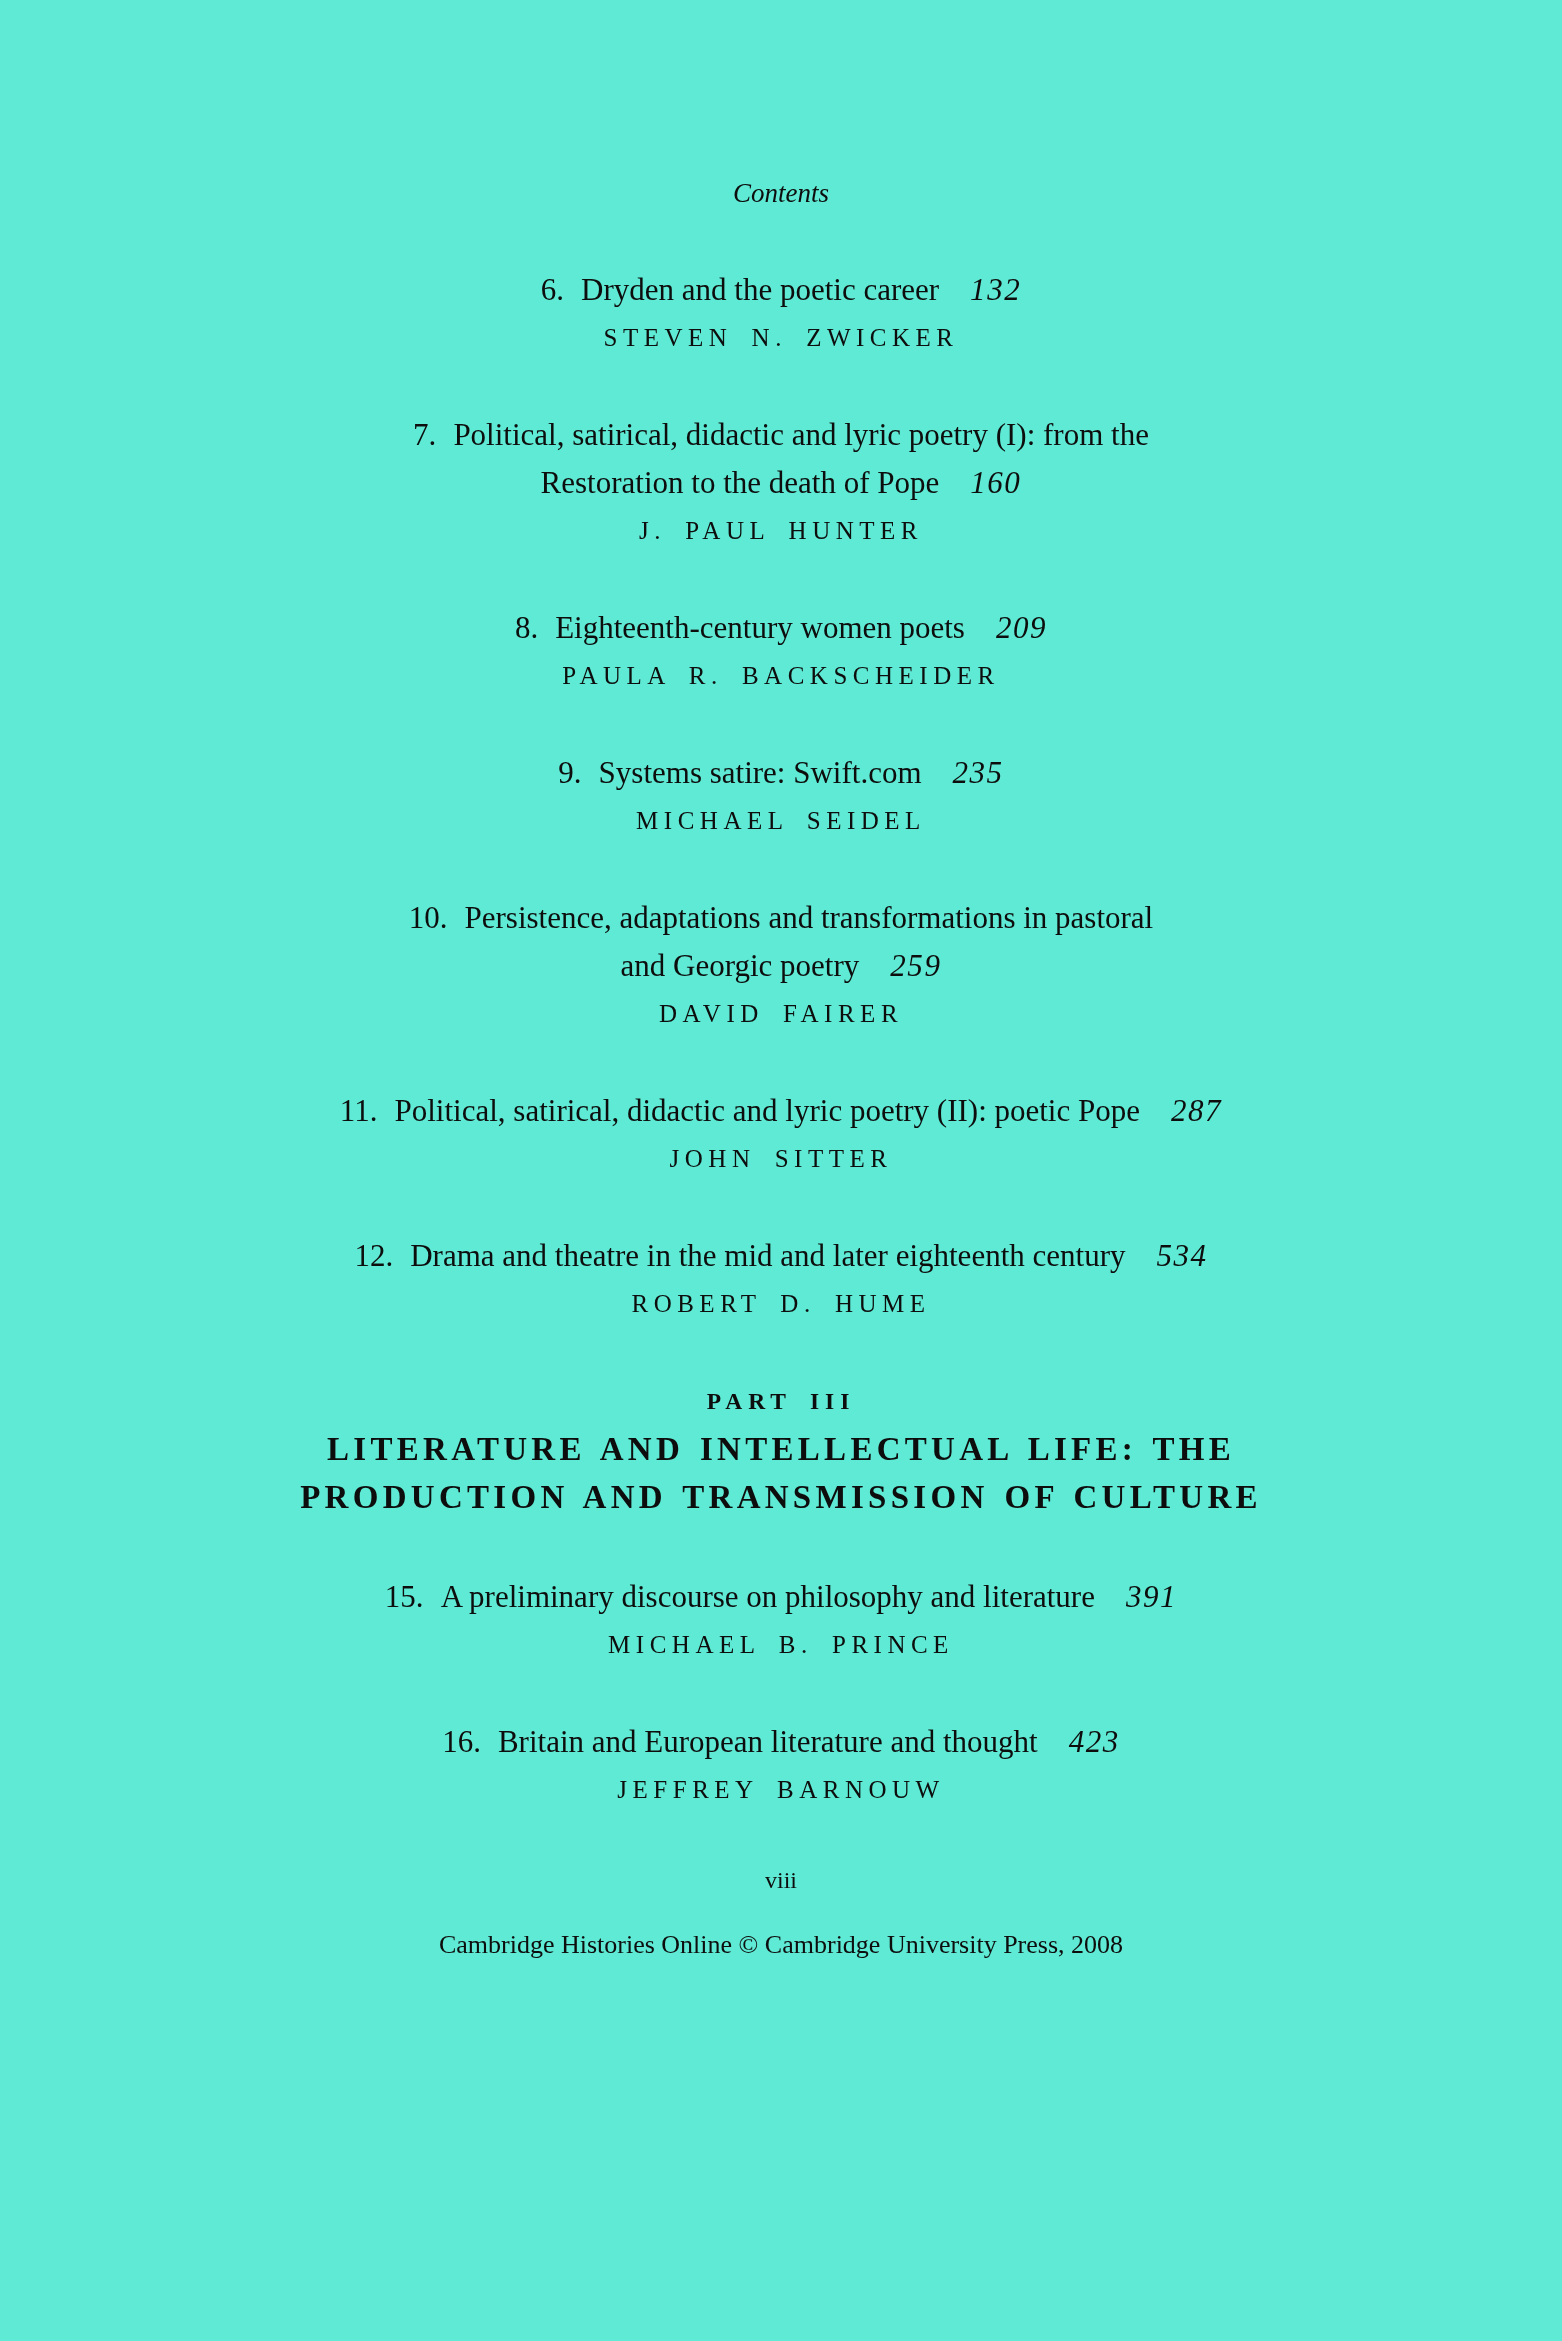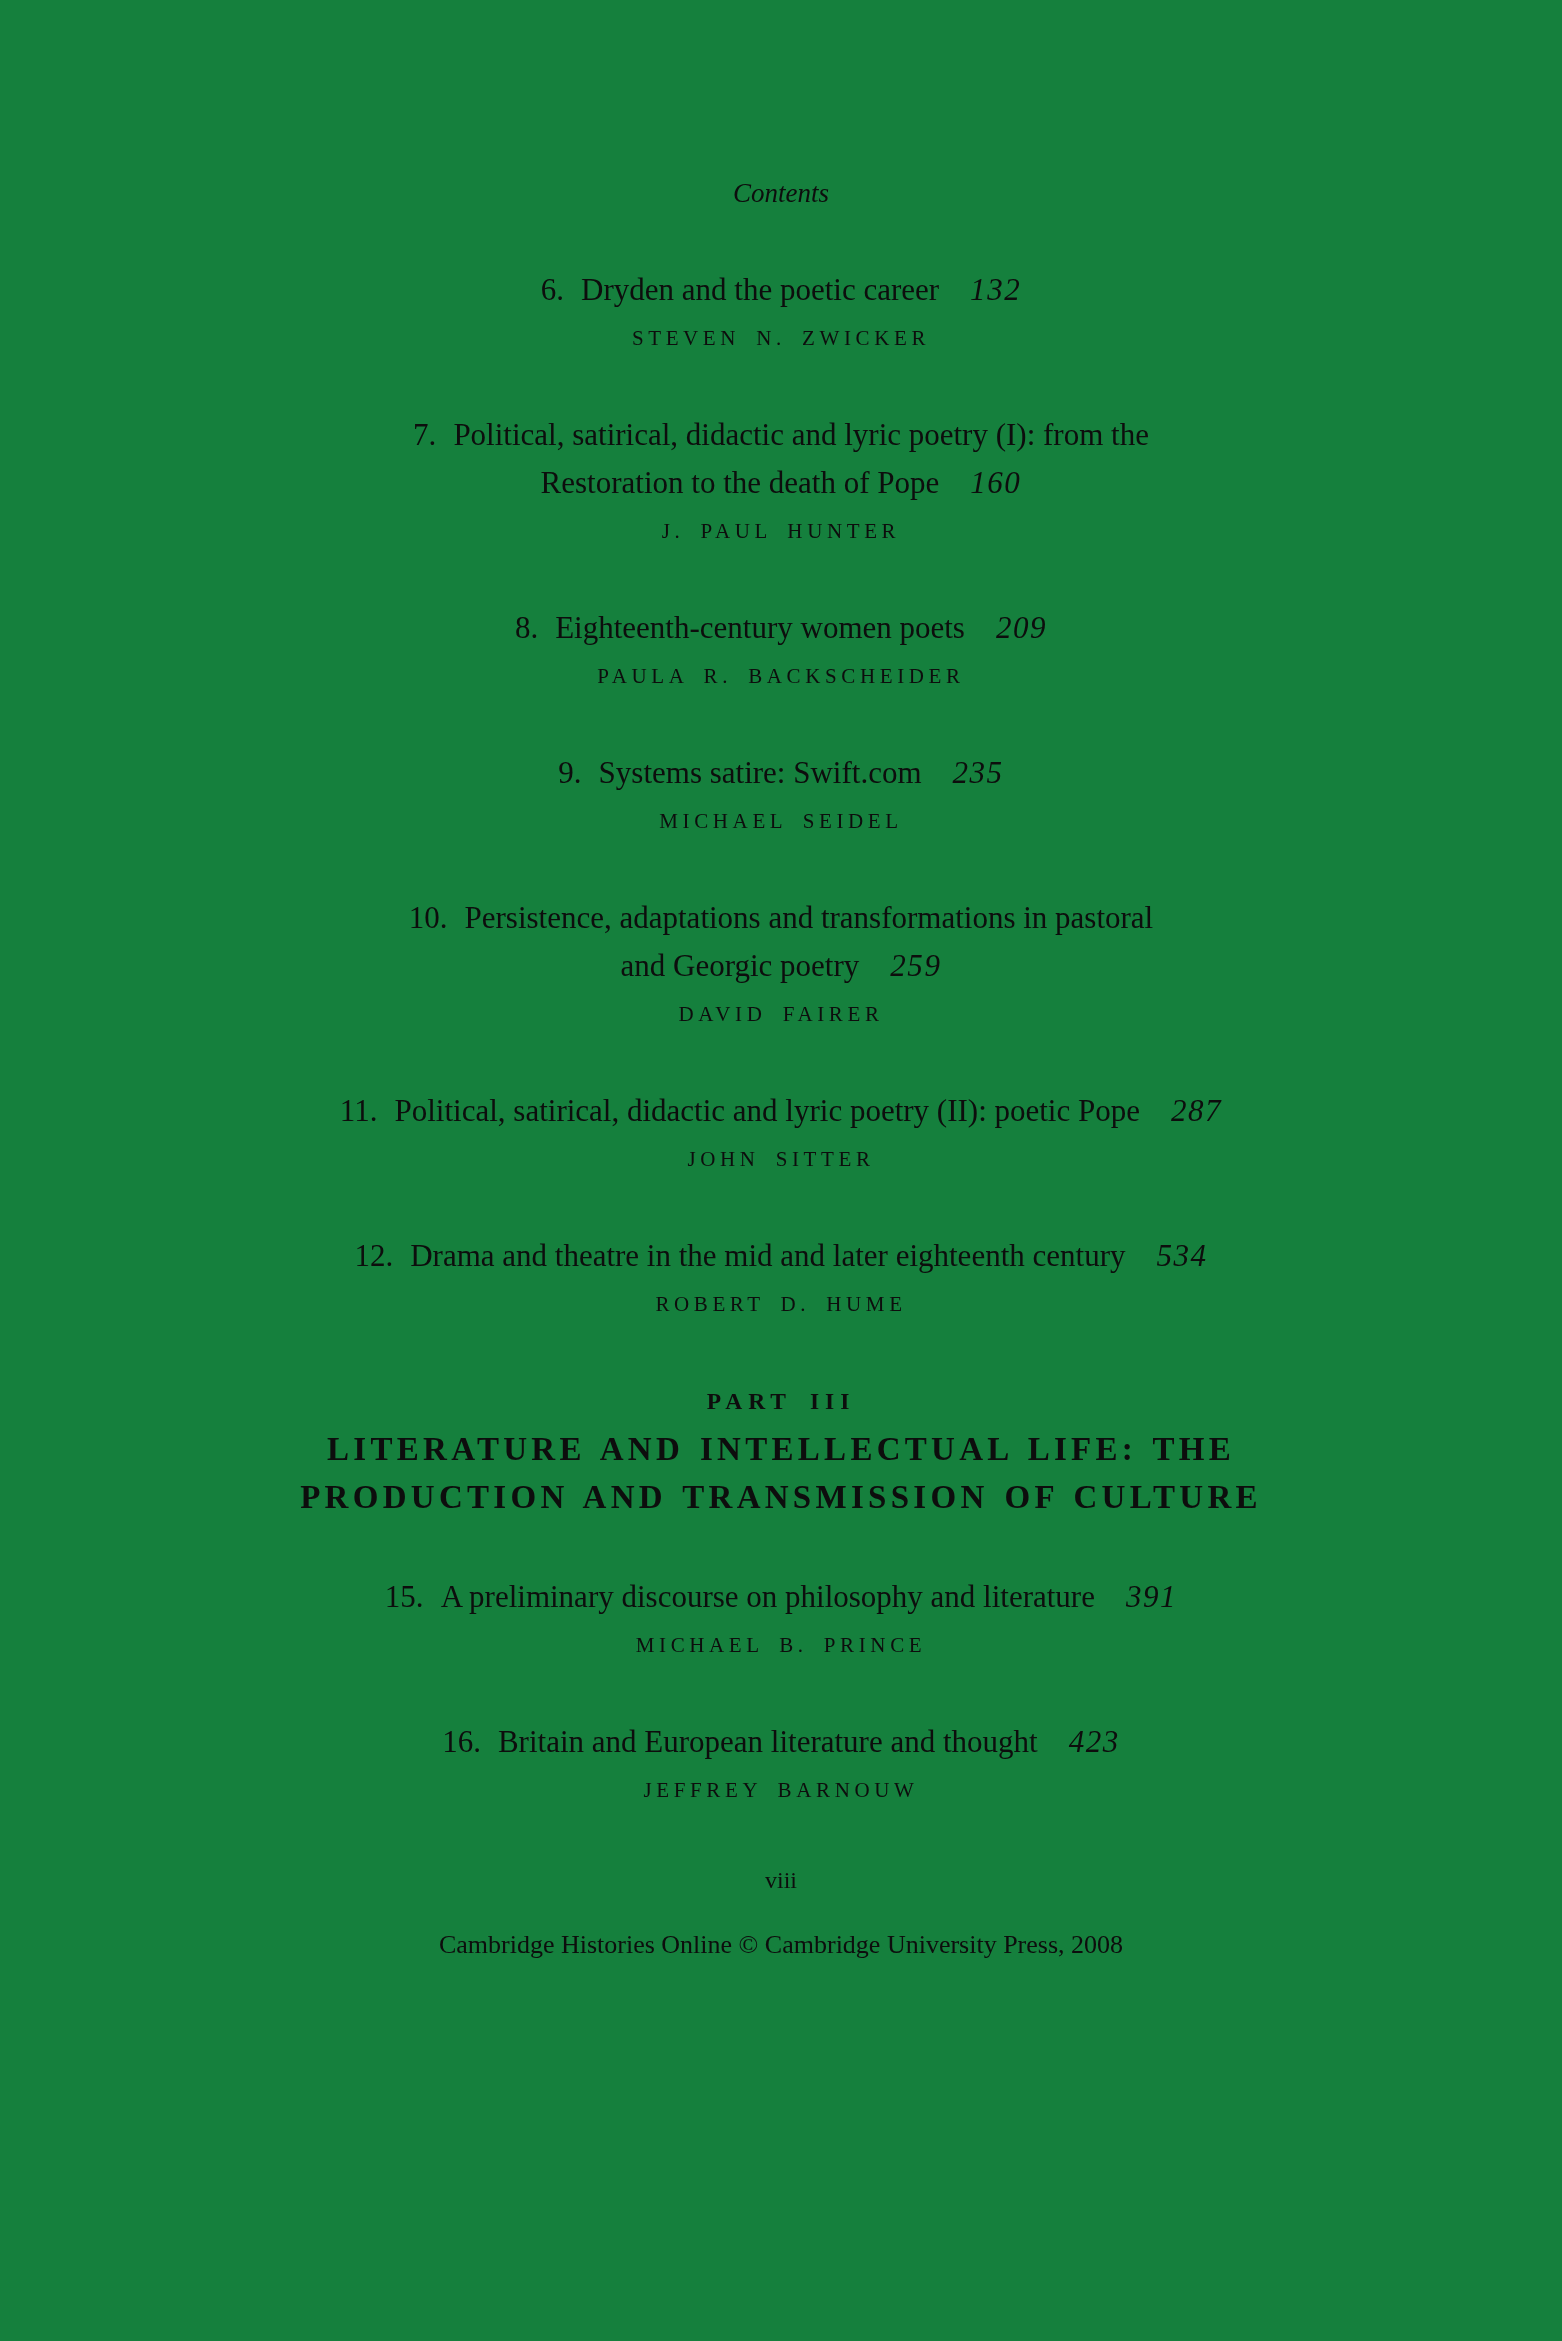"Contents" .page { background: #15803d -> #5eead4 }
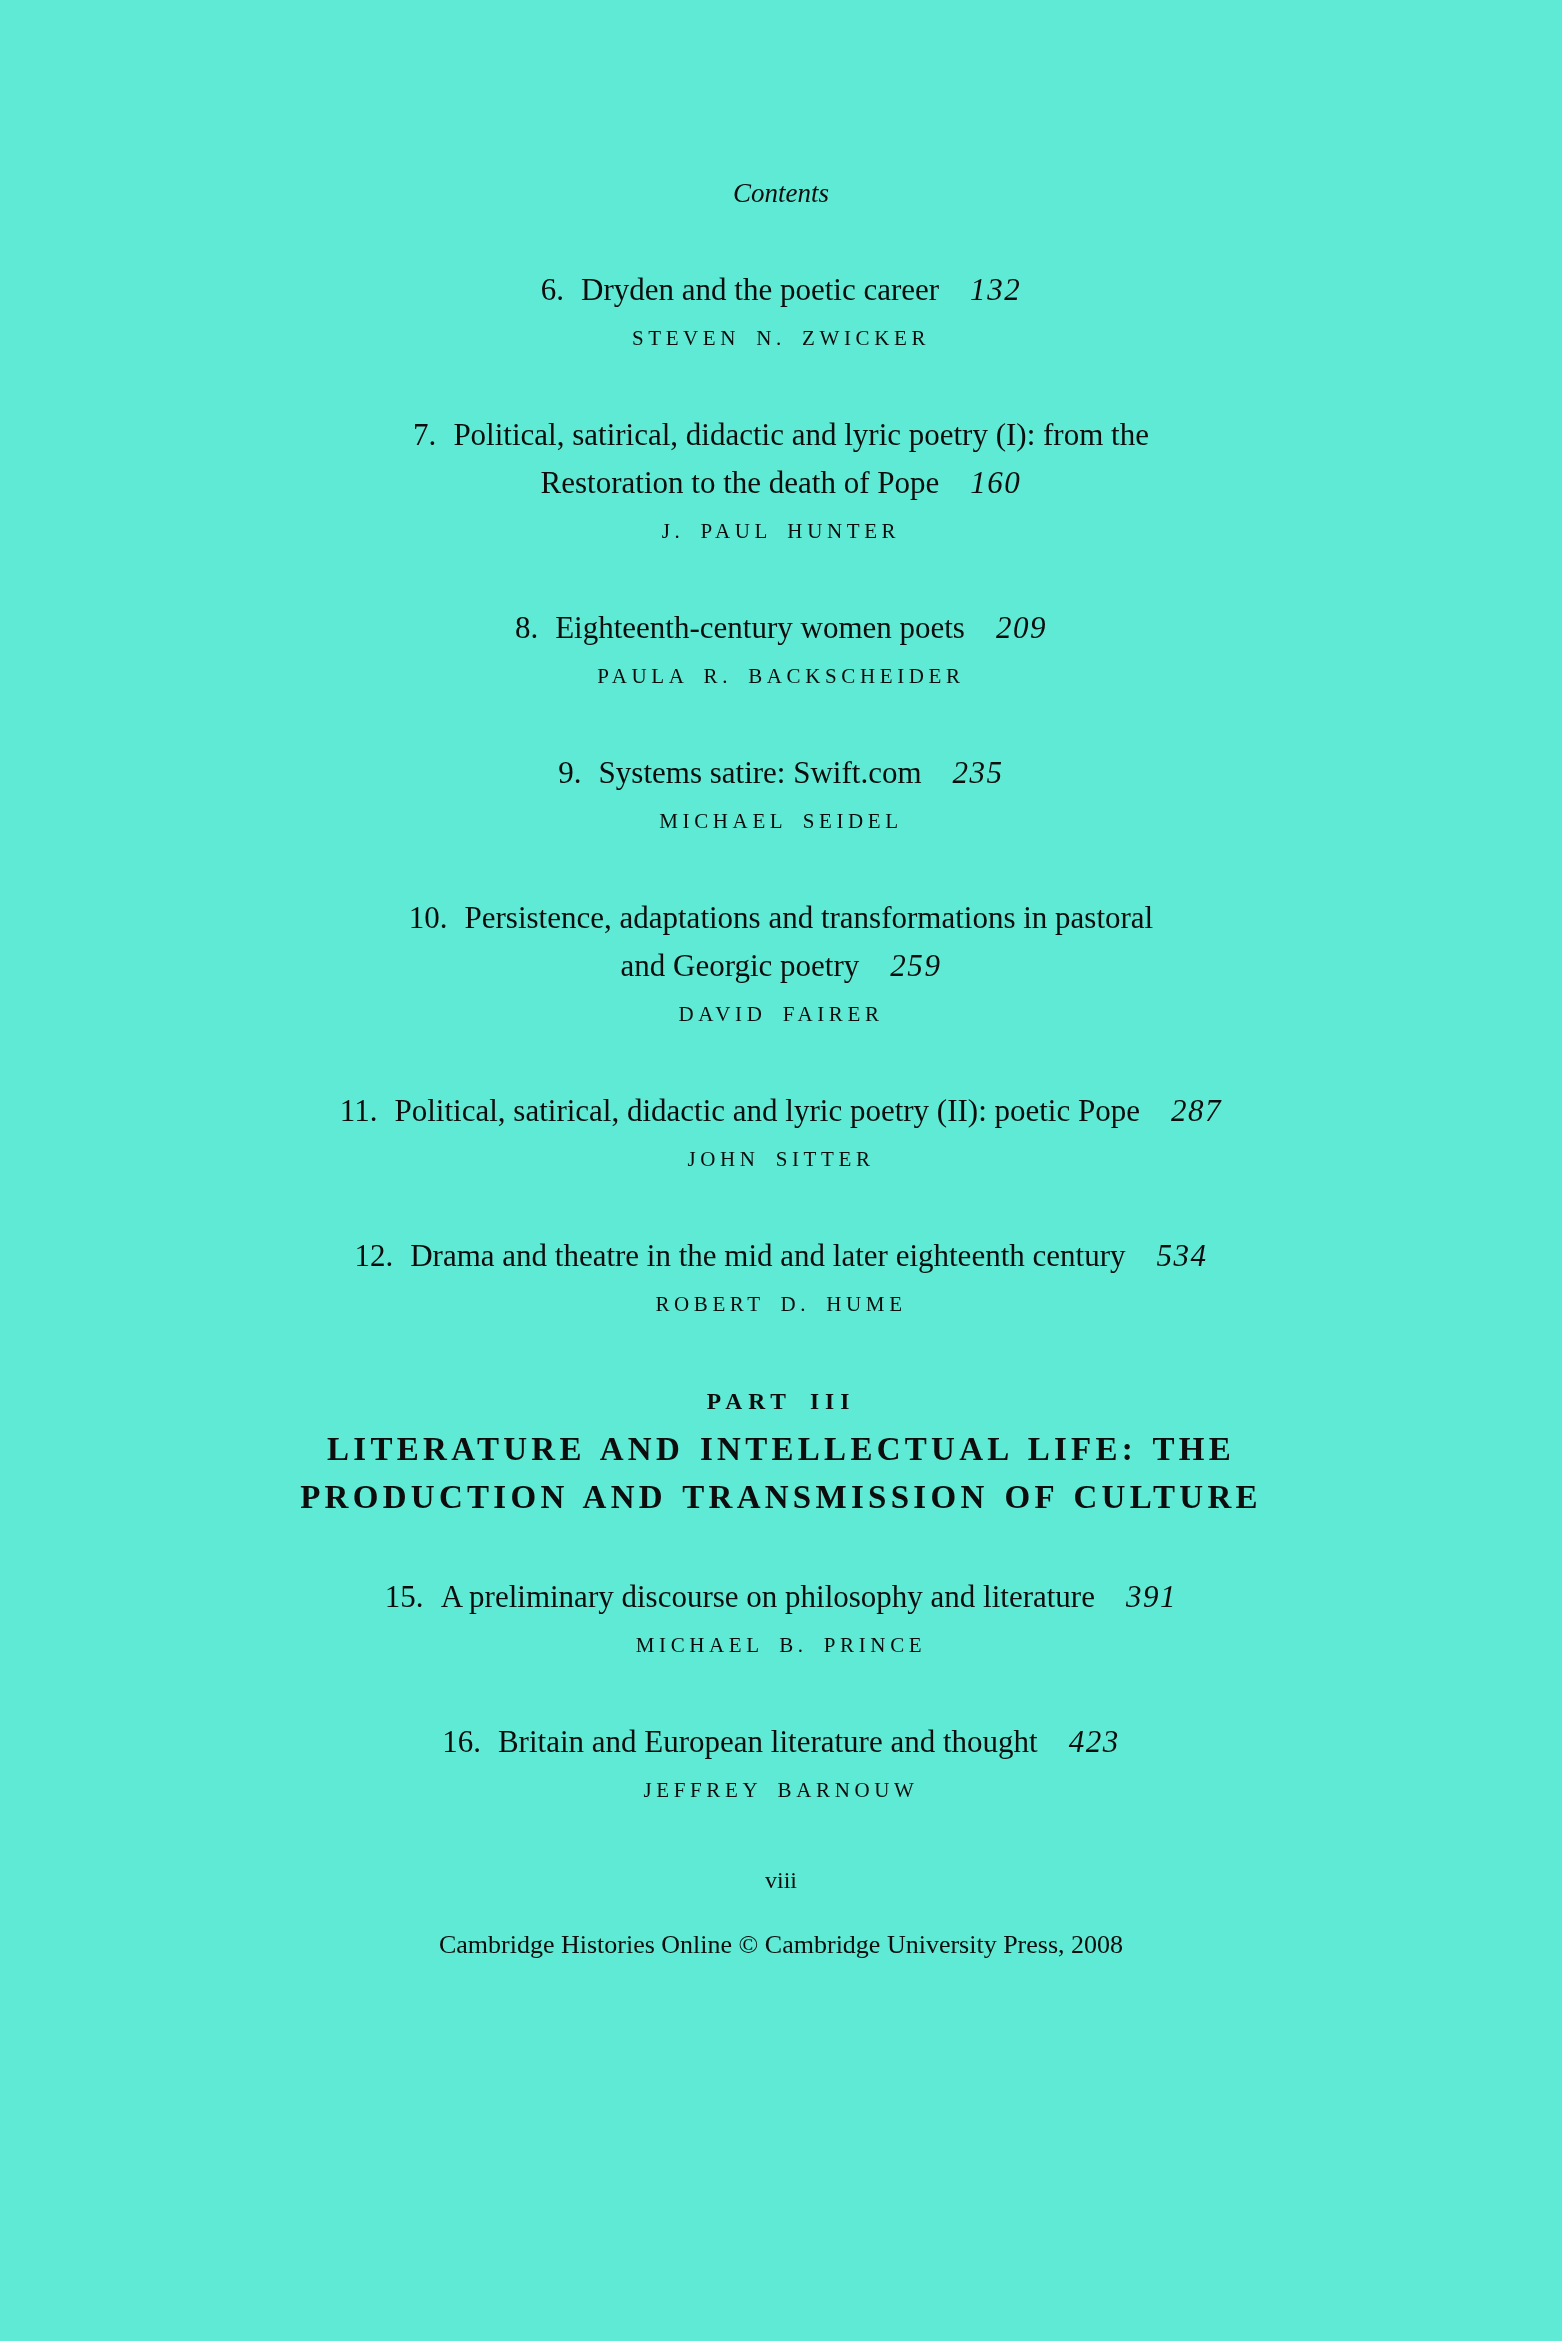"STEVEN N. ZWICKER" .author { font-size: 21px -> 25px }
